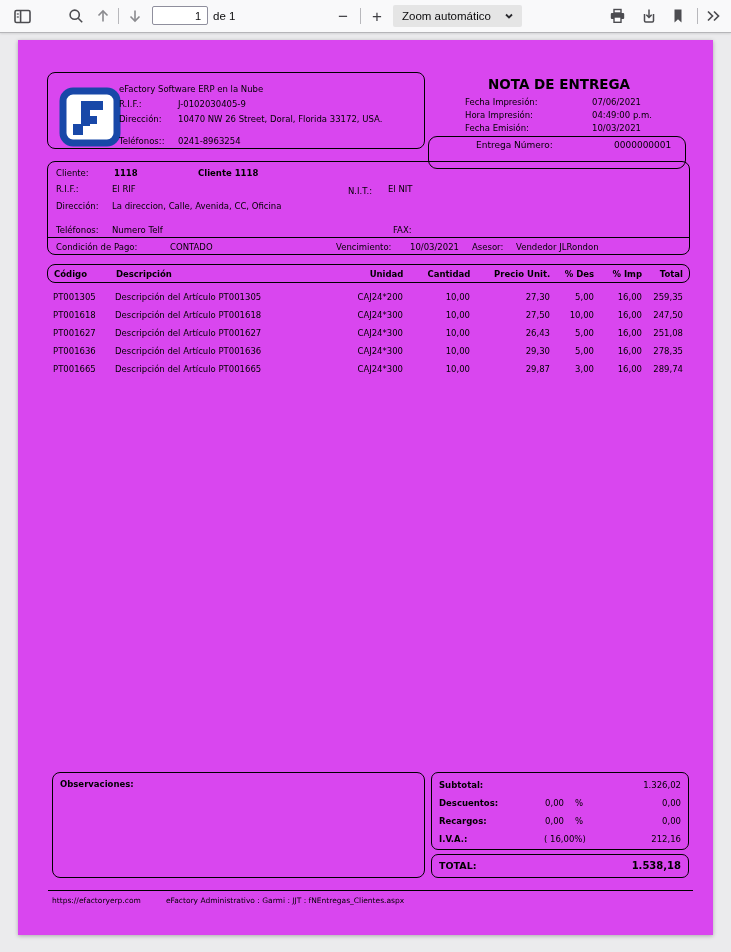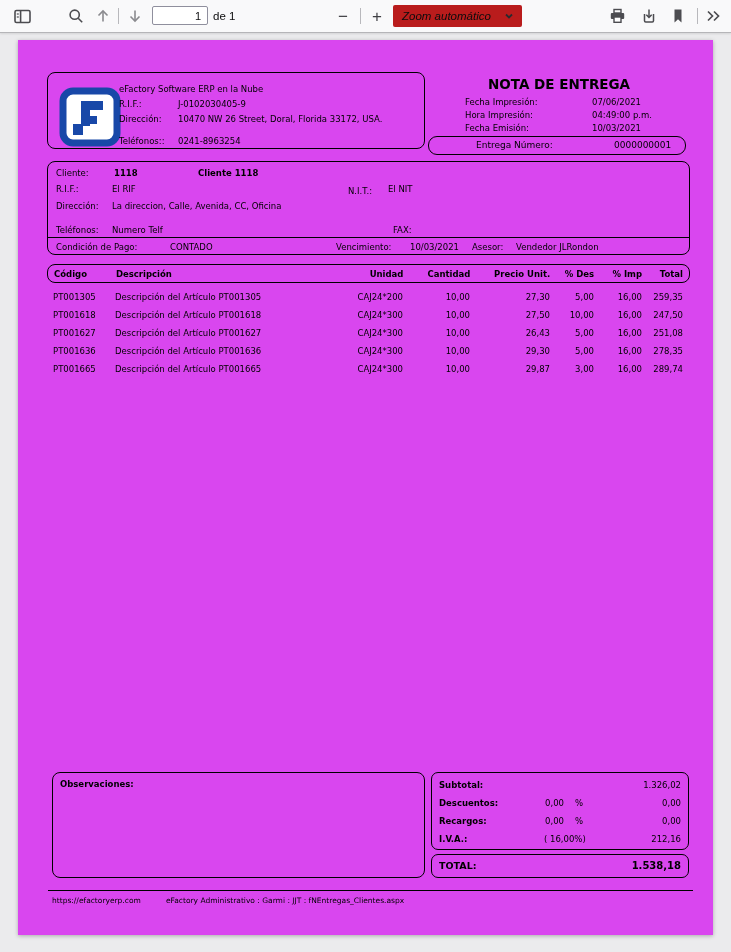"Zoom automático" #zoom-dd { background: #b91c1c -> #e5e5e5; font-style: italic -> none }
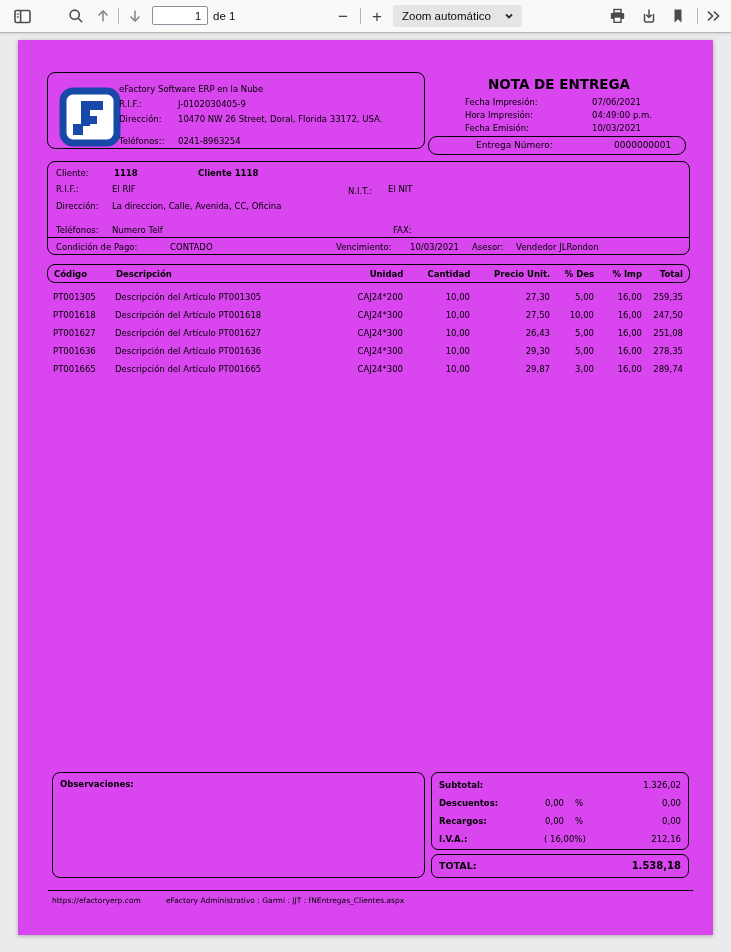"Entrega Número:" #entrega-box { height: 19px -> 33px }
